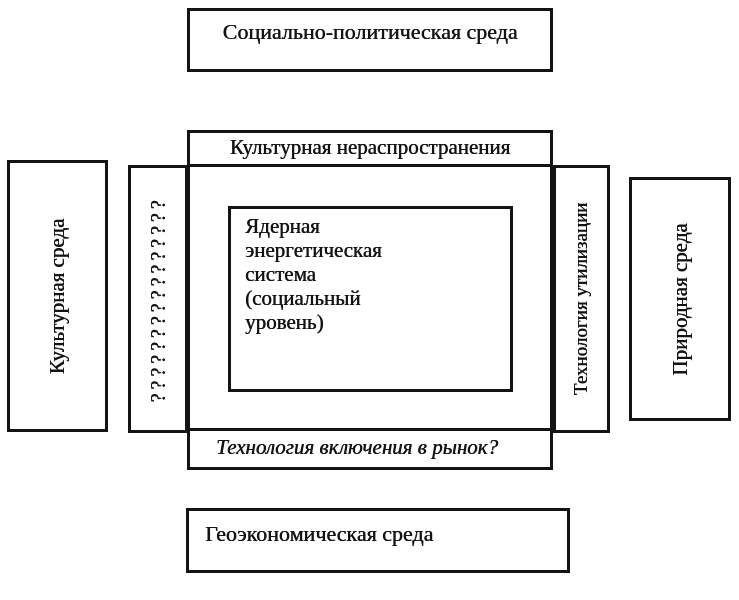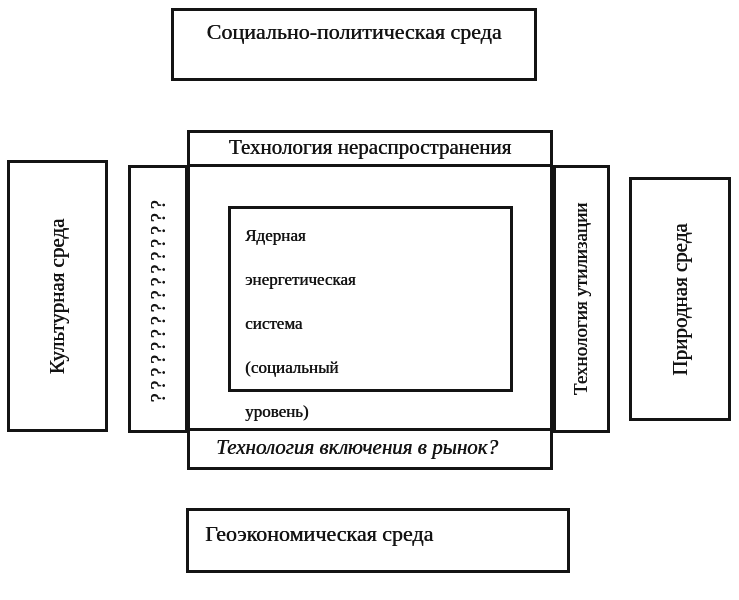"Социально-политическая среда" .top-box { height: 73px -> 64px; left: 171px -> 187px }
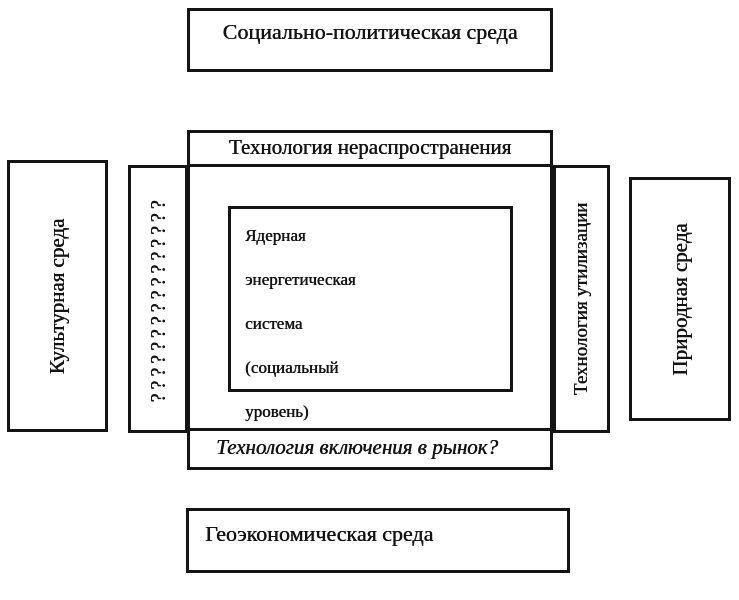"Технология нераспространения" div.outer-top-label { text: Технология -> Культурная }
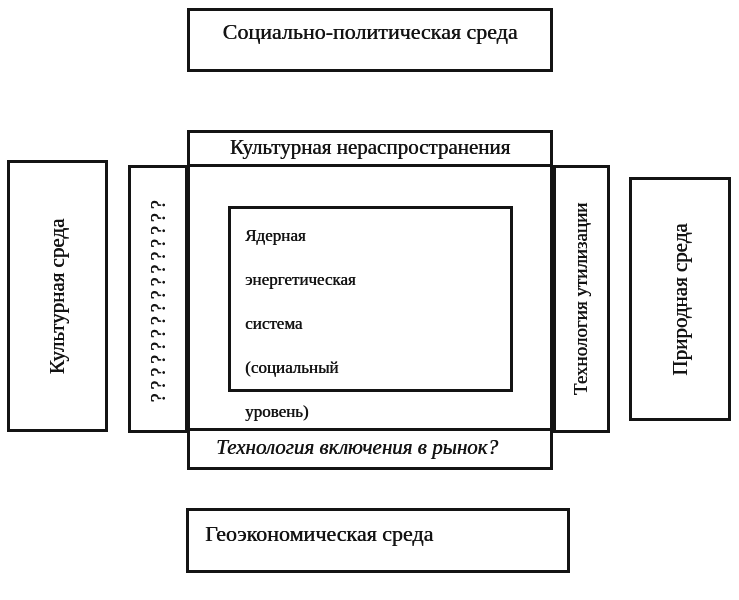"Ядерная" .inner-box { font-size: 17px -> 21px; line-height: 44px -> 24px }
